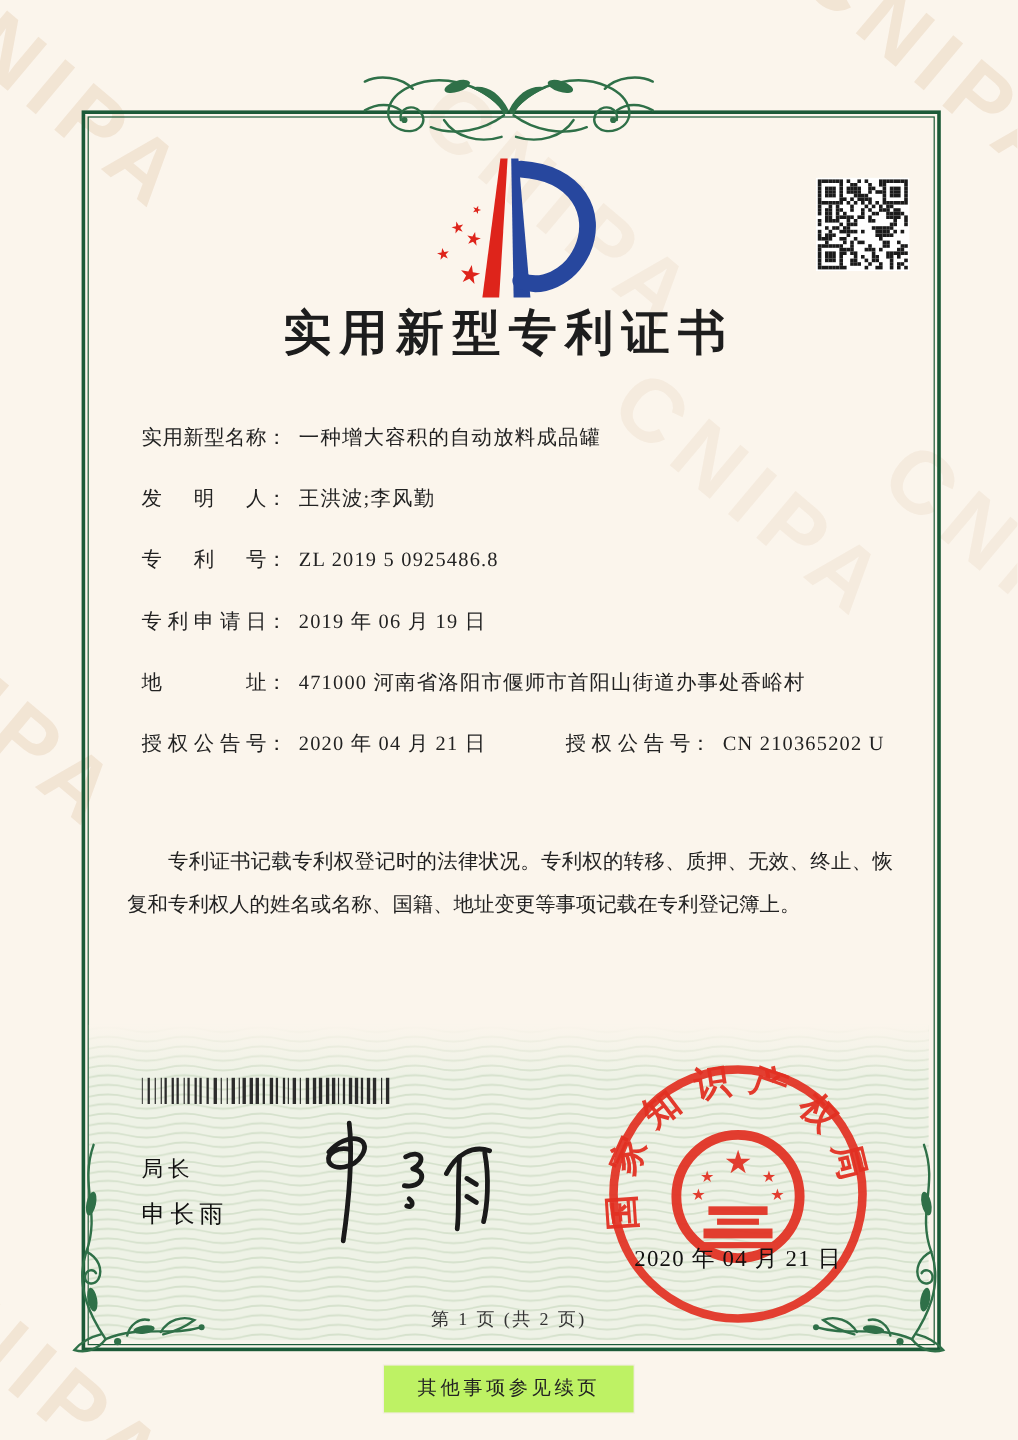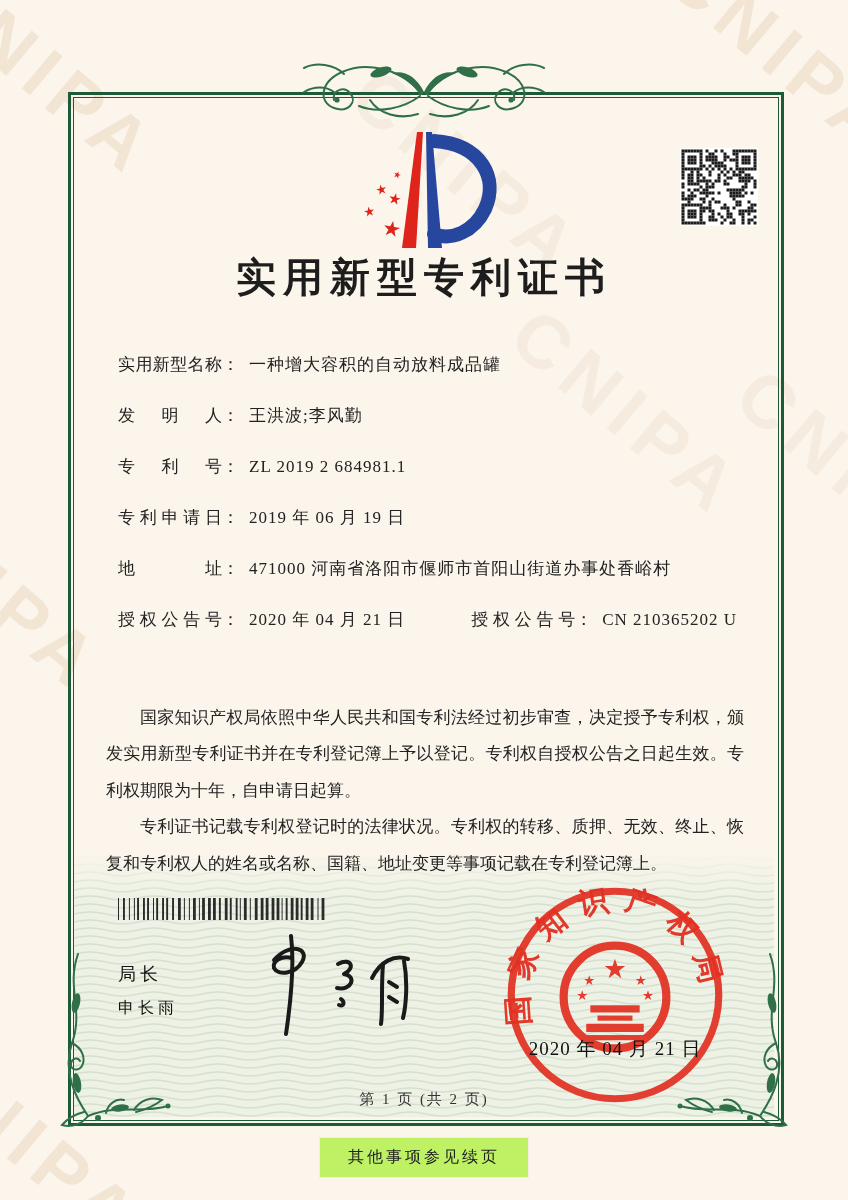"ZL 2019 2 684981.1" span.fvalue { text: 2 684981.1 -> 5 0925486.8 }
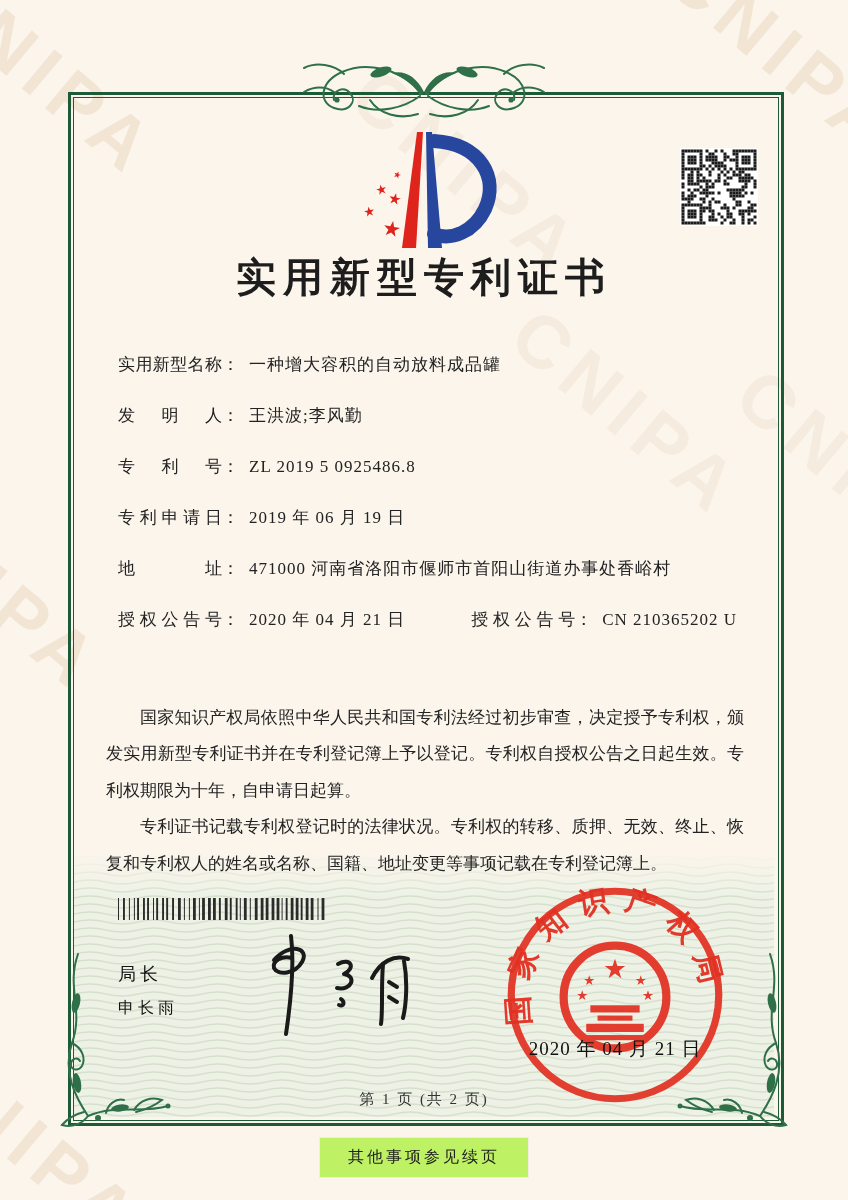"国家知识产权局依照中华人民共和国专利法经过初步审查，决定授予专利权，颁发实用新型" p { html: <p>国家知识产权局依照中华人民共和国专利法经过初步审查，决定授予专利权，颁发实用新型专利证书并在专利登记簿上予以登记。专利权自授权公告之日起生效。专利权期限为十年，自申请日起算。</p> -> none }
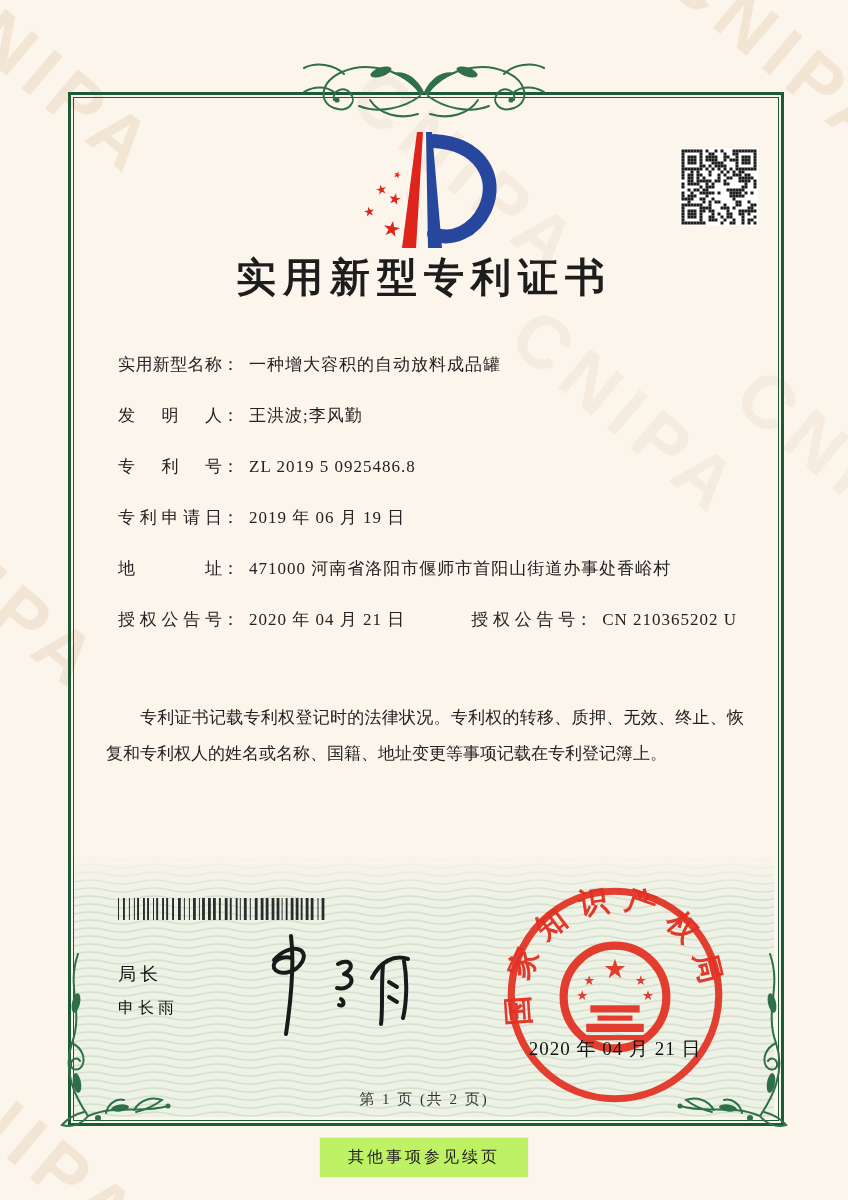"申长雨" .bureau2 { font-size: 16px -> 20px }
